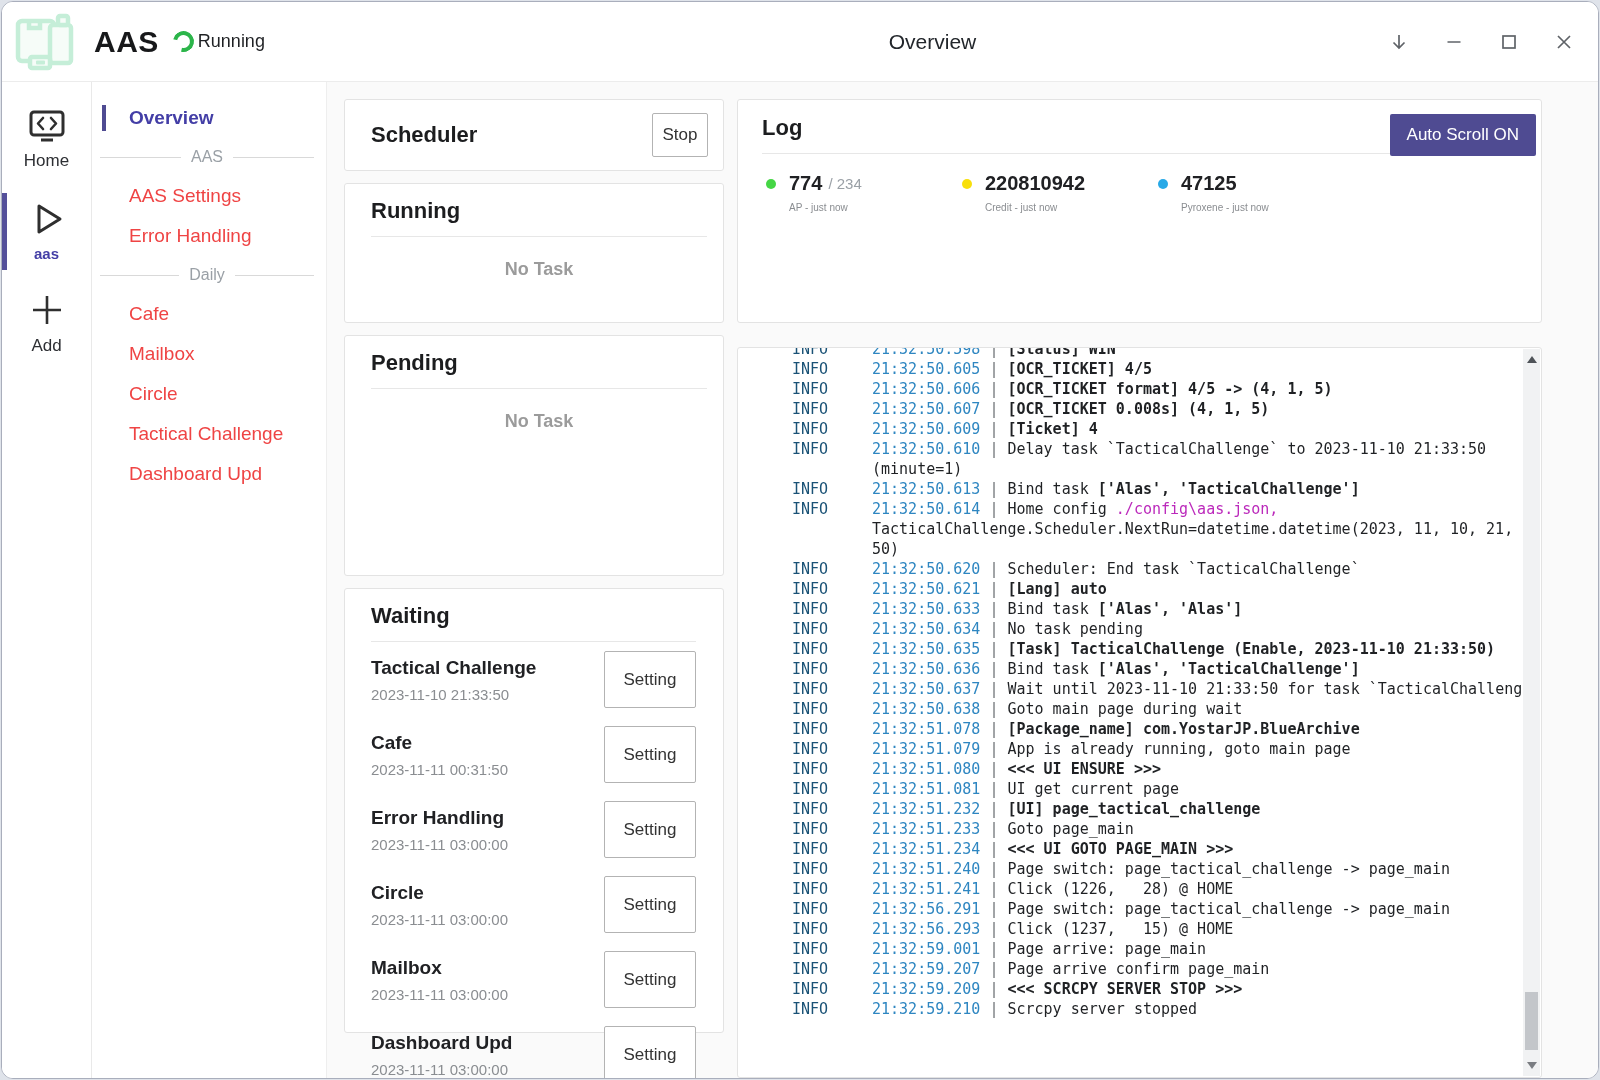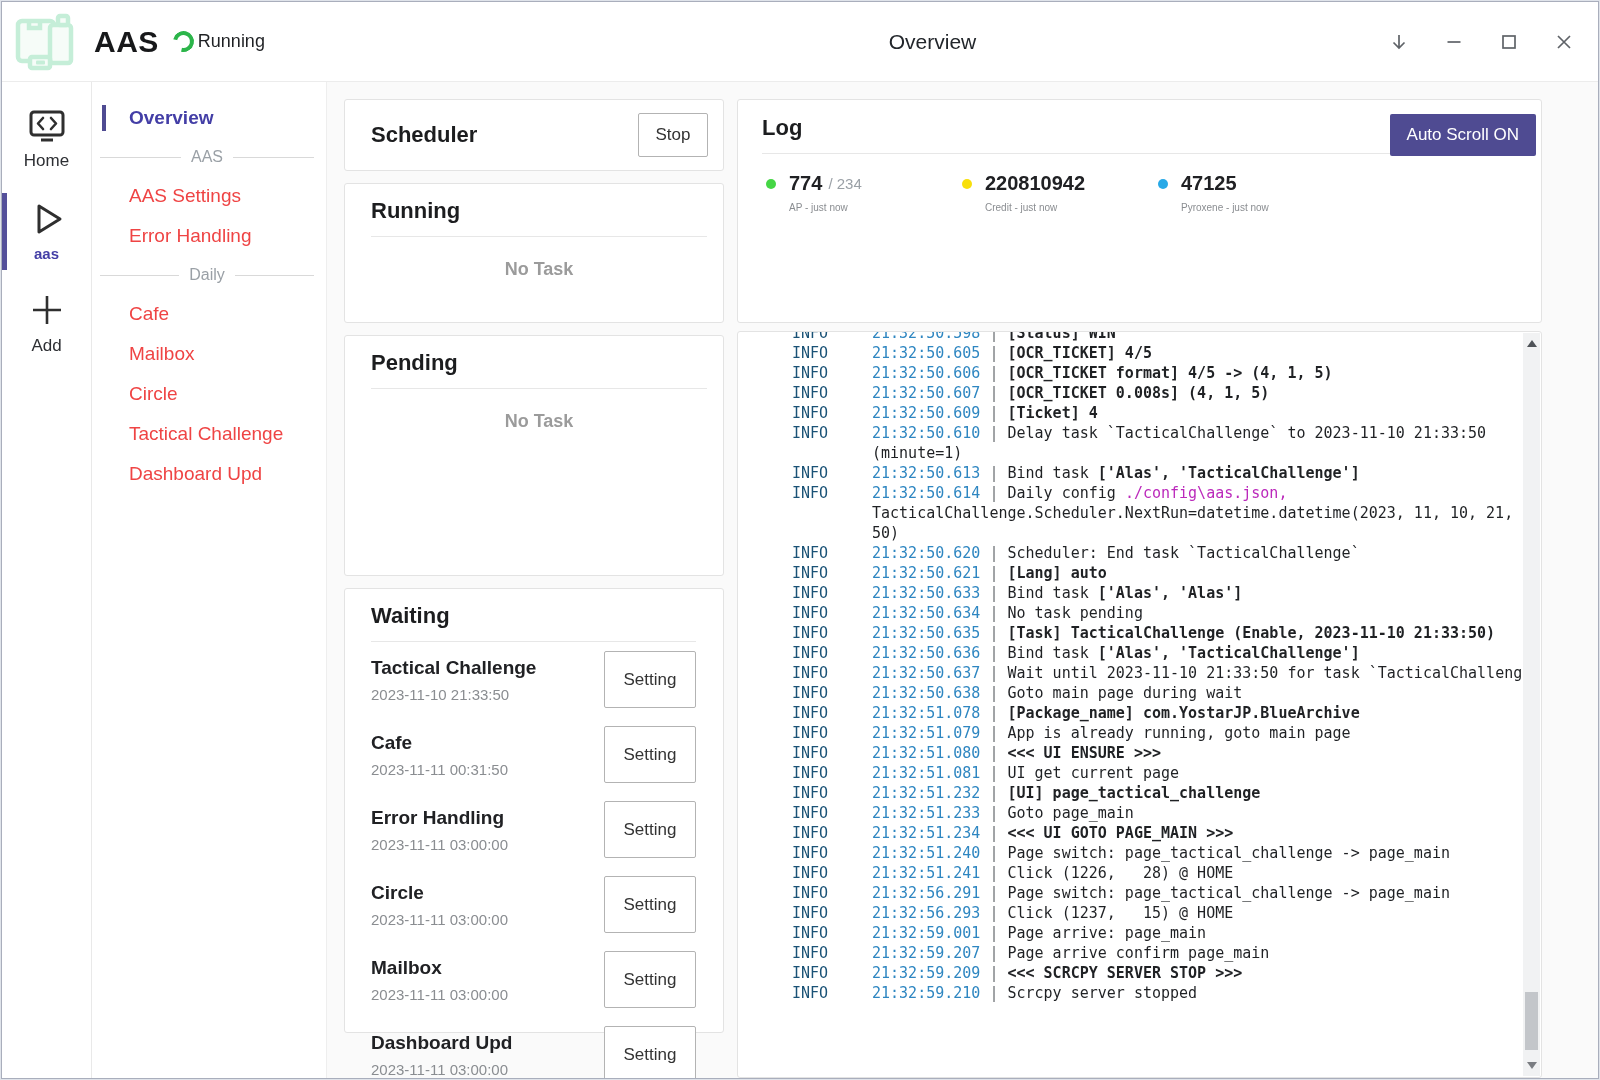"AAS" .window { border-radius: 0 -> 12px }
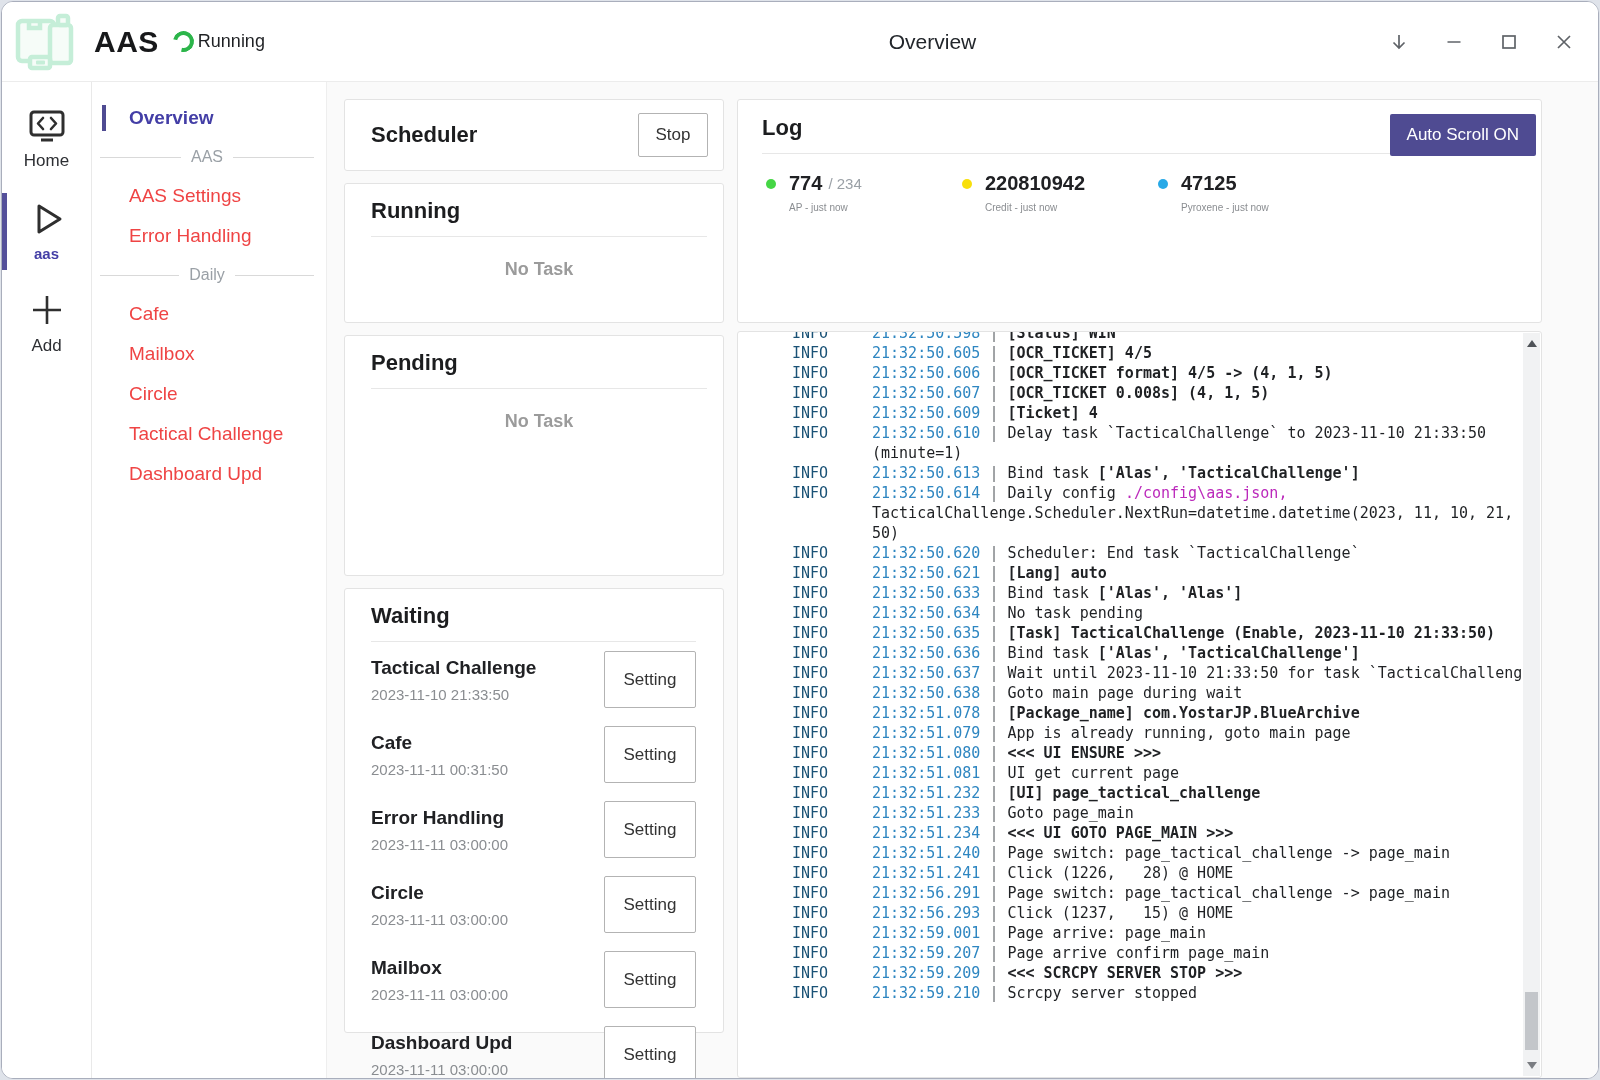"Stop" .stop-btn { width: 70px -> 56px }
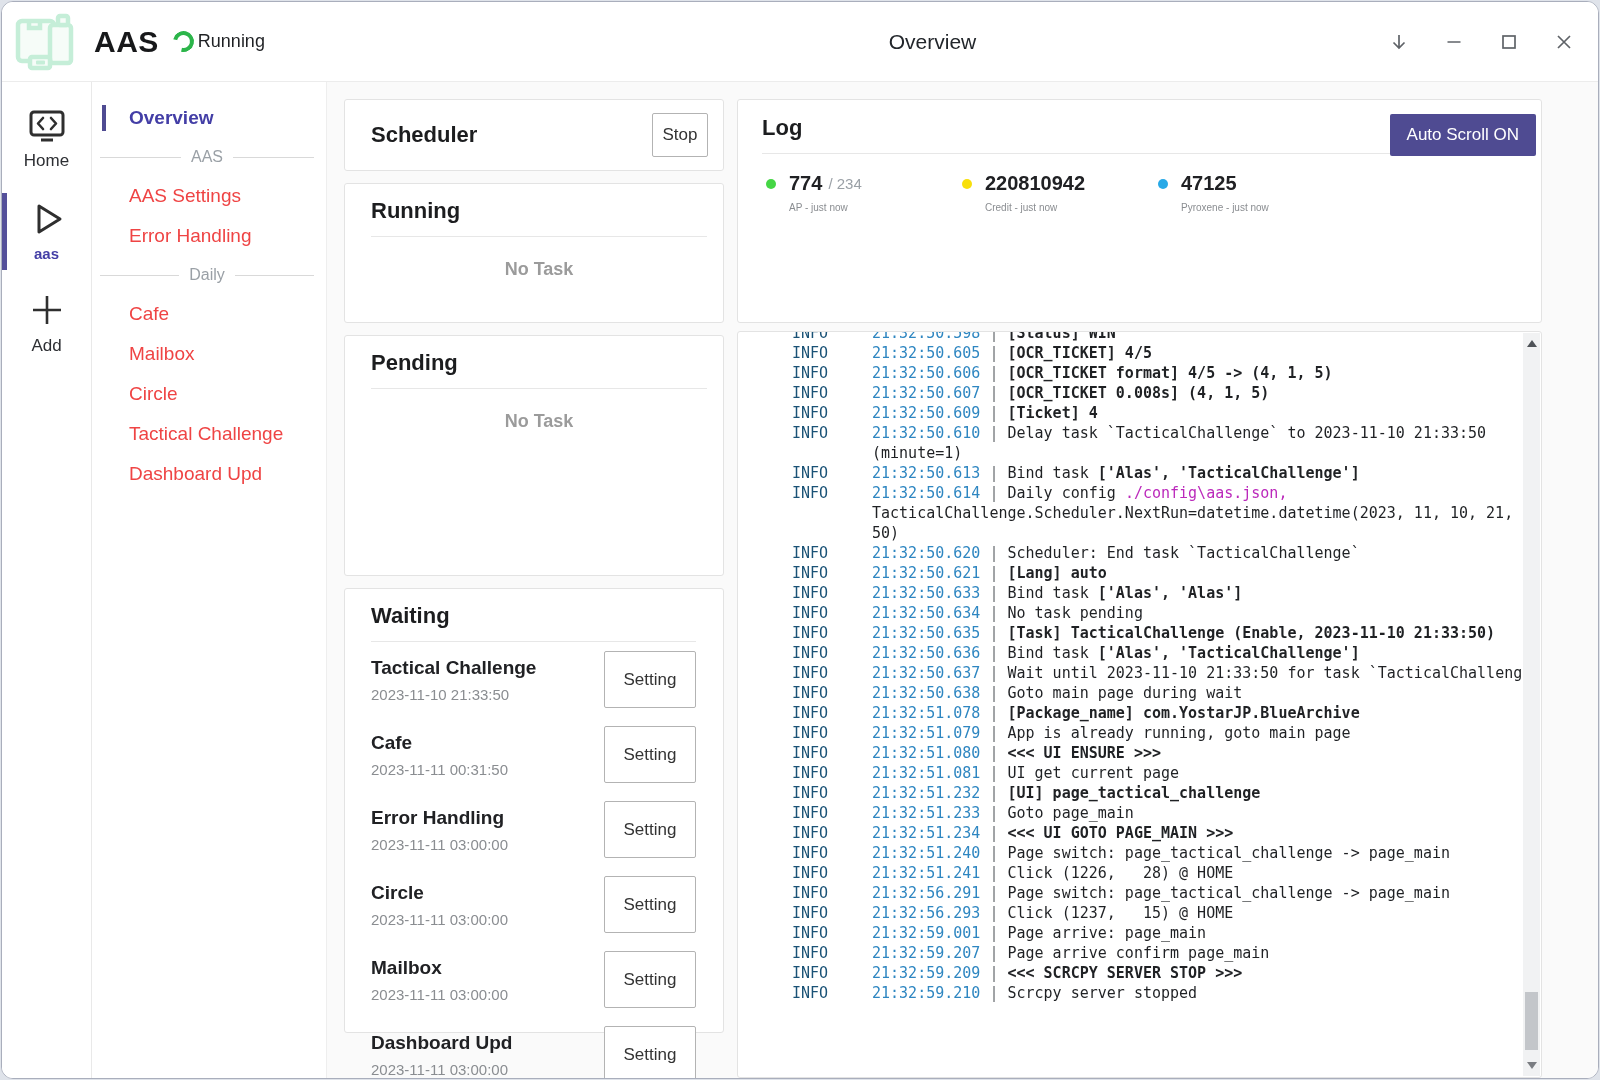"Log" .col-right { gap: 8px -> 24px }
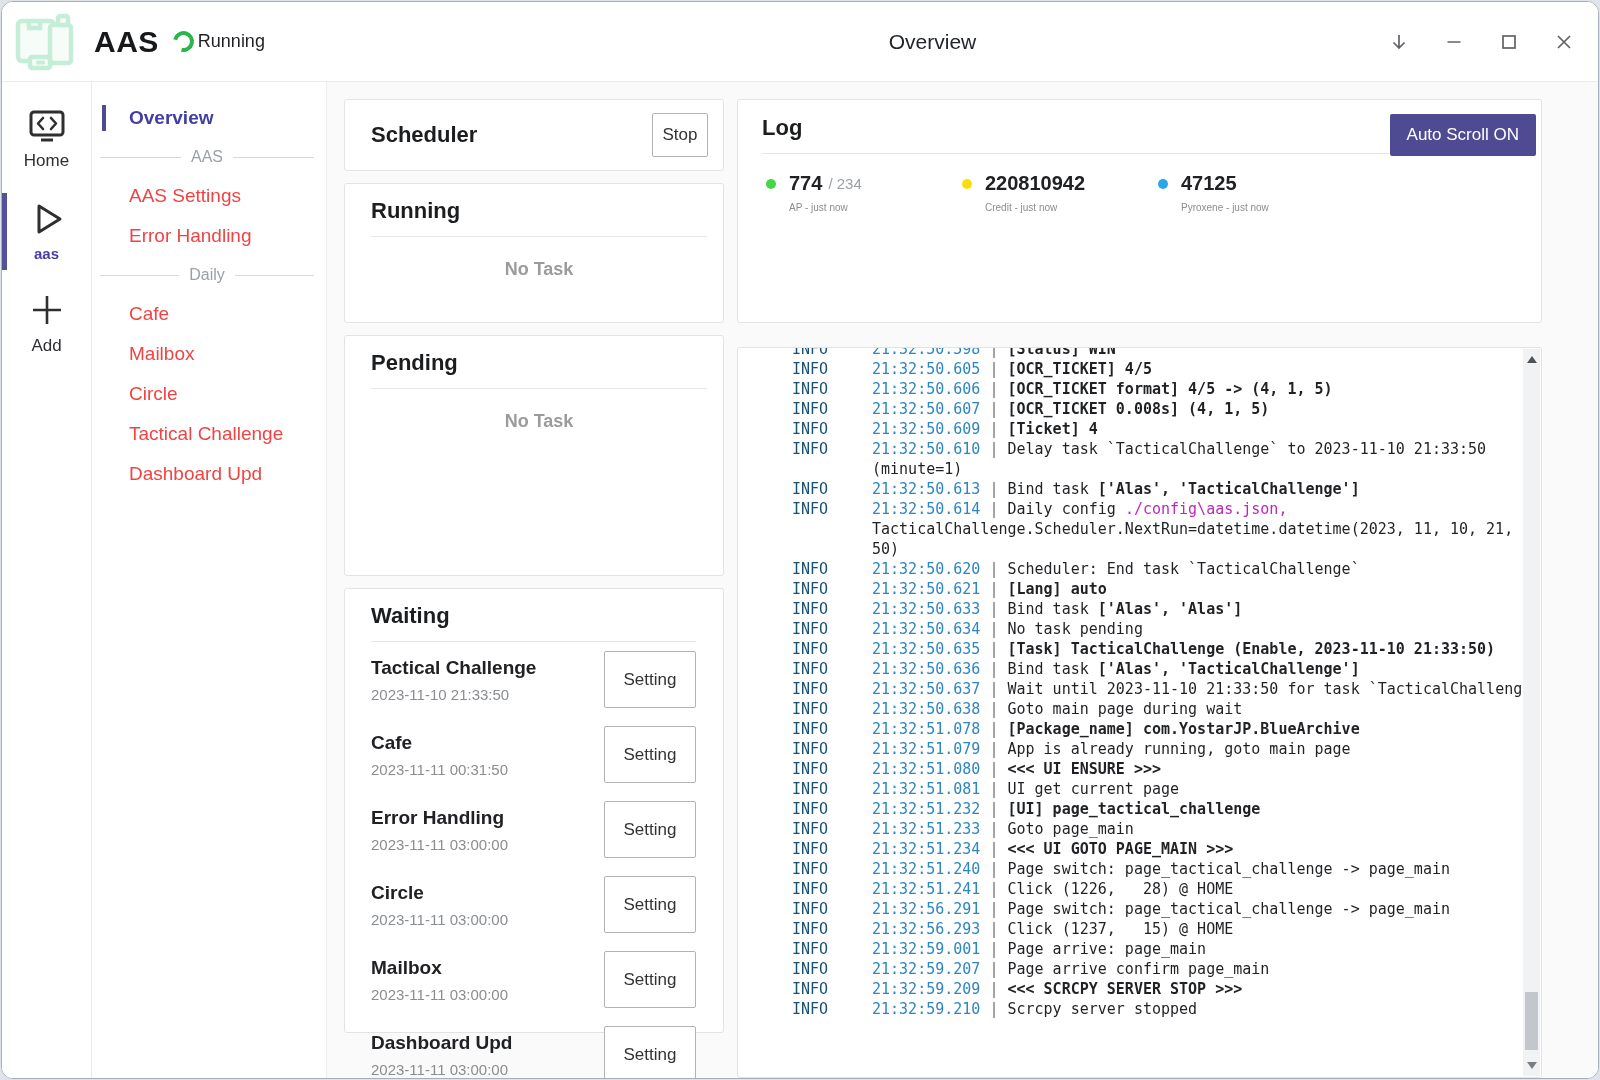"Daily config" span { text: Daily -> Home }
